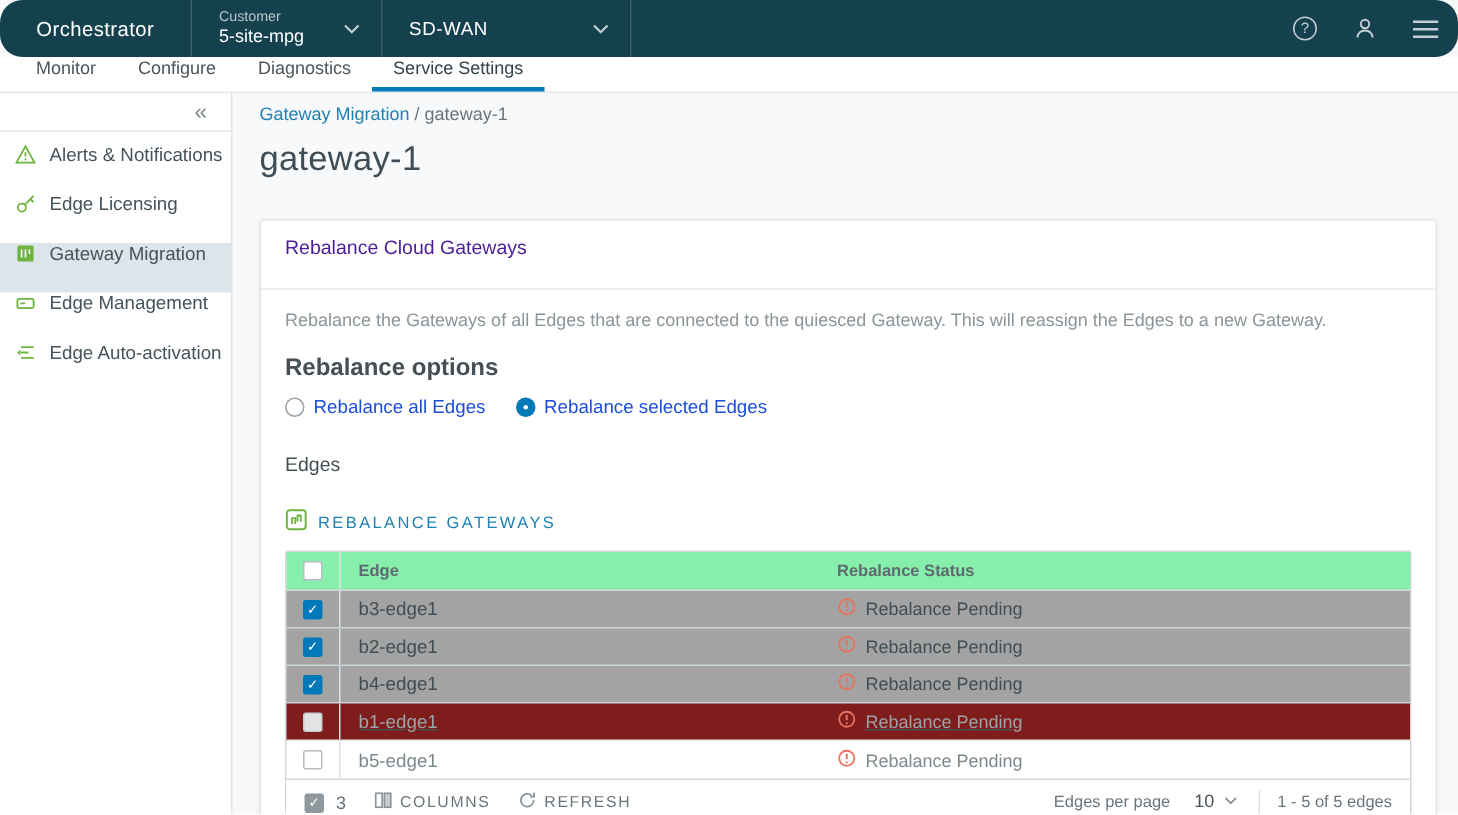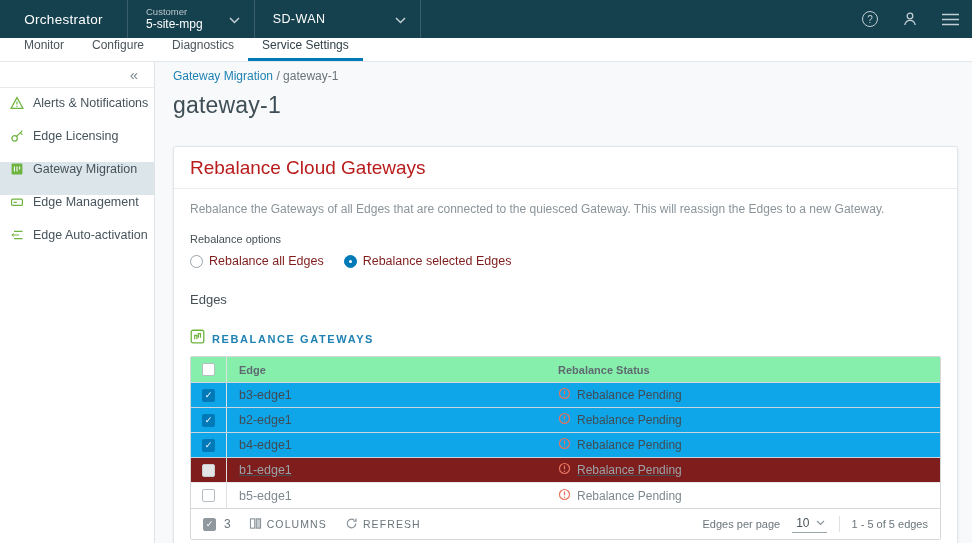"Orchestrator" .app-header { border-radius: none -> 15px }
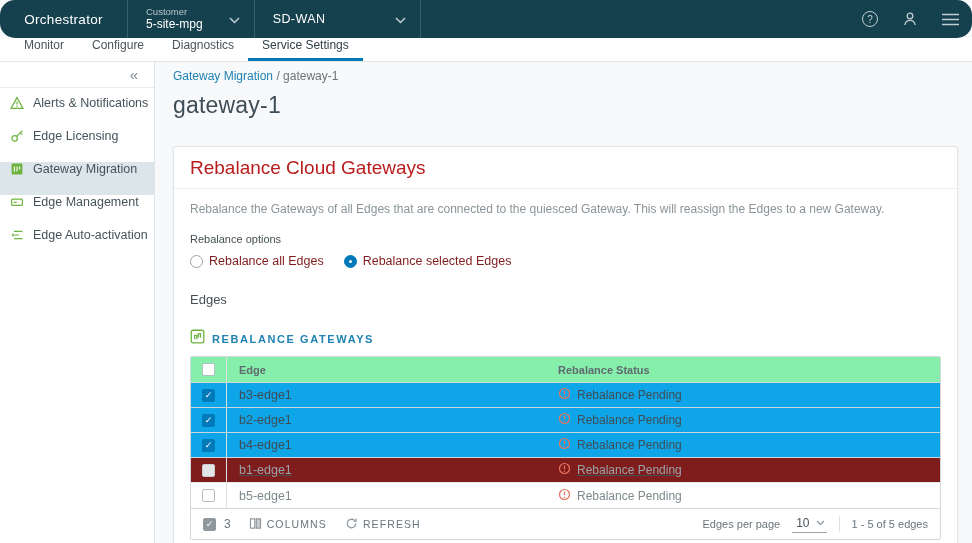"Rebalance Cloud Gateways" .card-header { color: #b91c1c -> #4c1d95; font-size: 19px -> 13px; padding: 10px 16px 9px -> 10px 16px 20px }
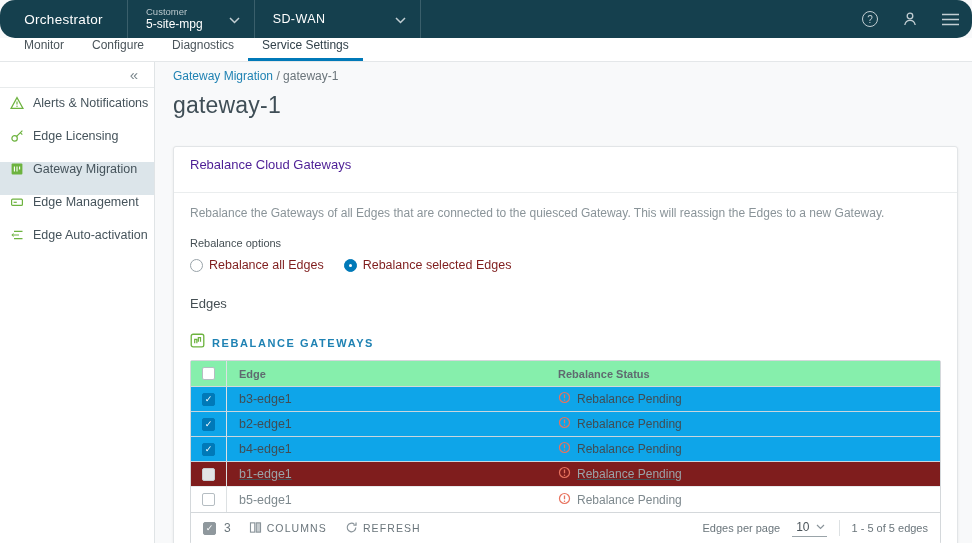"Rebalance options" .section-label { font-size: 11px -> 16px; font-weight: normal -> bold }
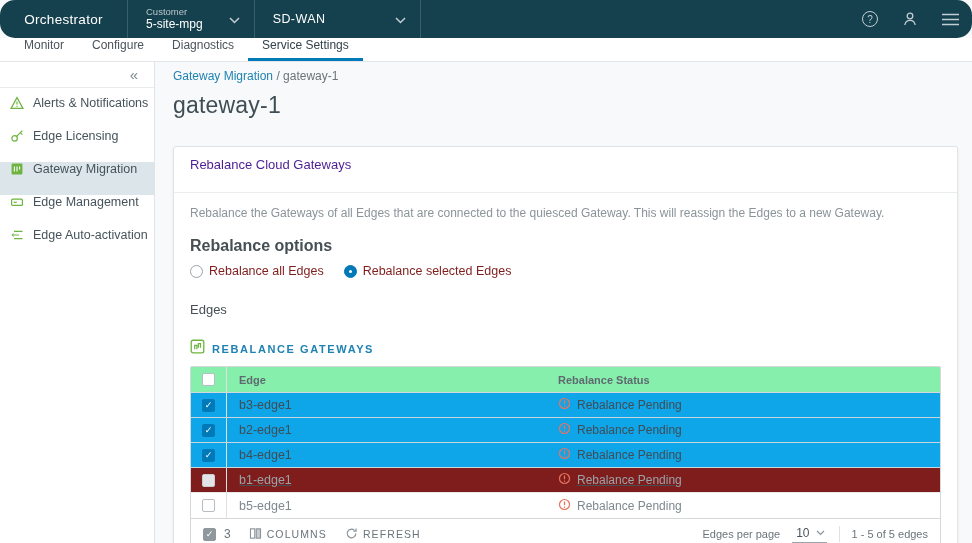"Rebalance all Edges" .radio-item { color: #7f1d1d -> #1d4ed8 }
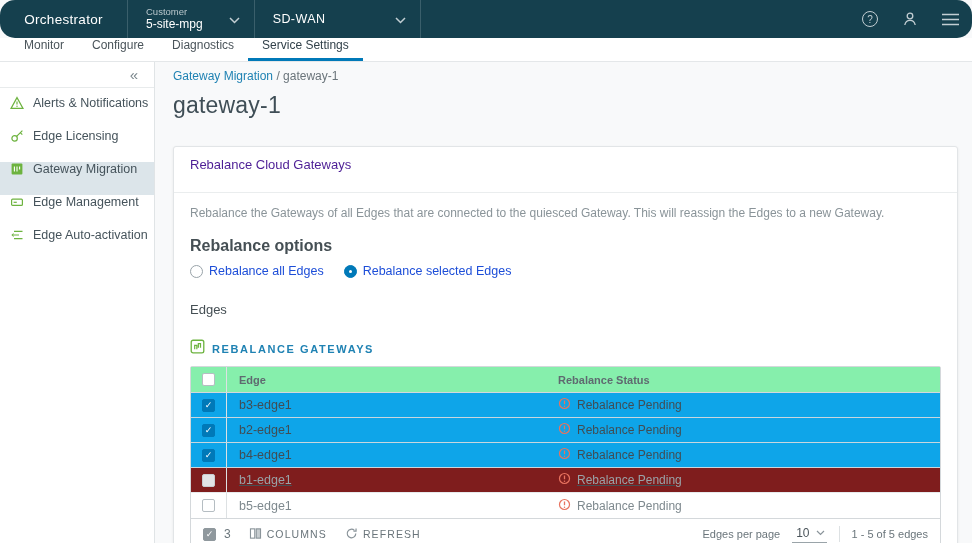"REBALANCE GATEWAYS" .grid-toolbar .btn-label { font-weight: bold -> normal }
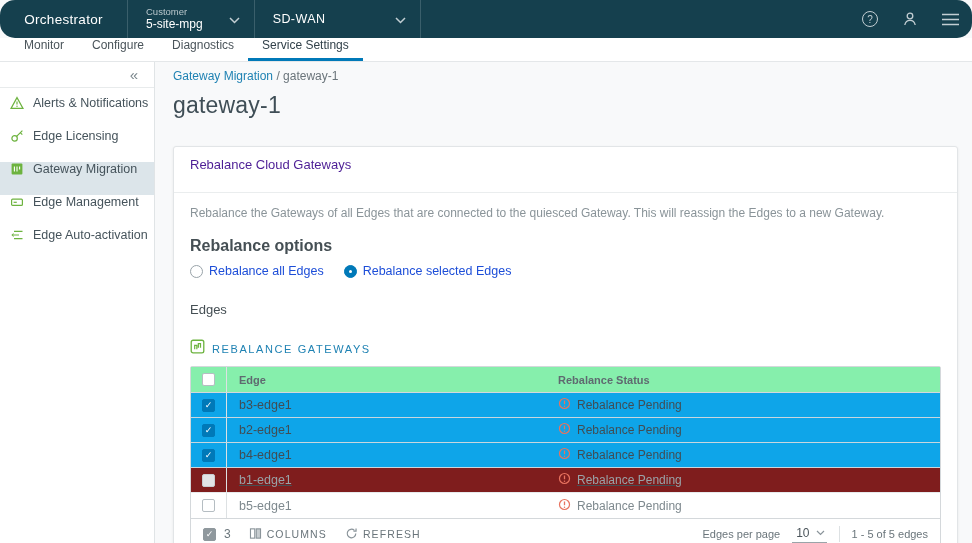"b3-edge1" .row.selected { background: #0ea5e9 -> #a3a3a3 }
